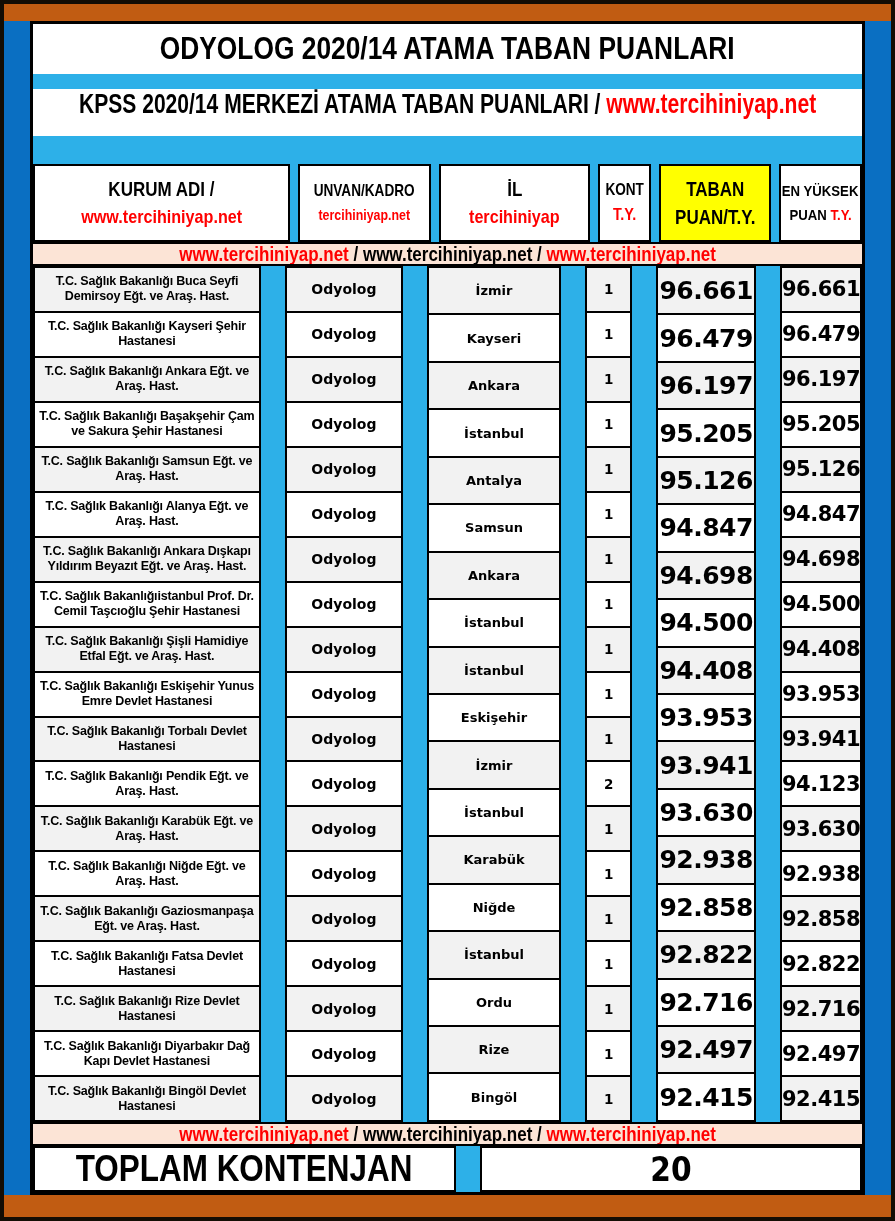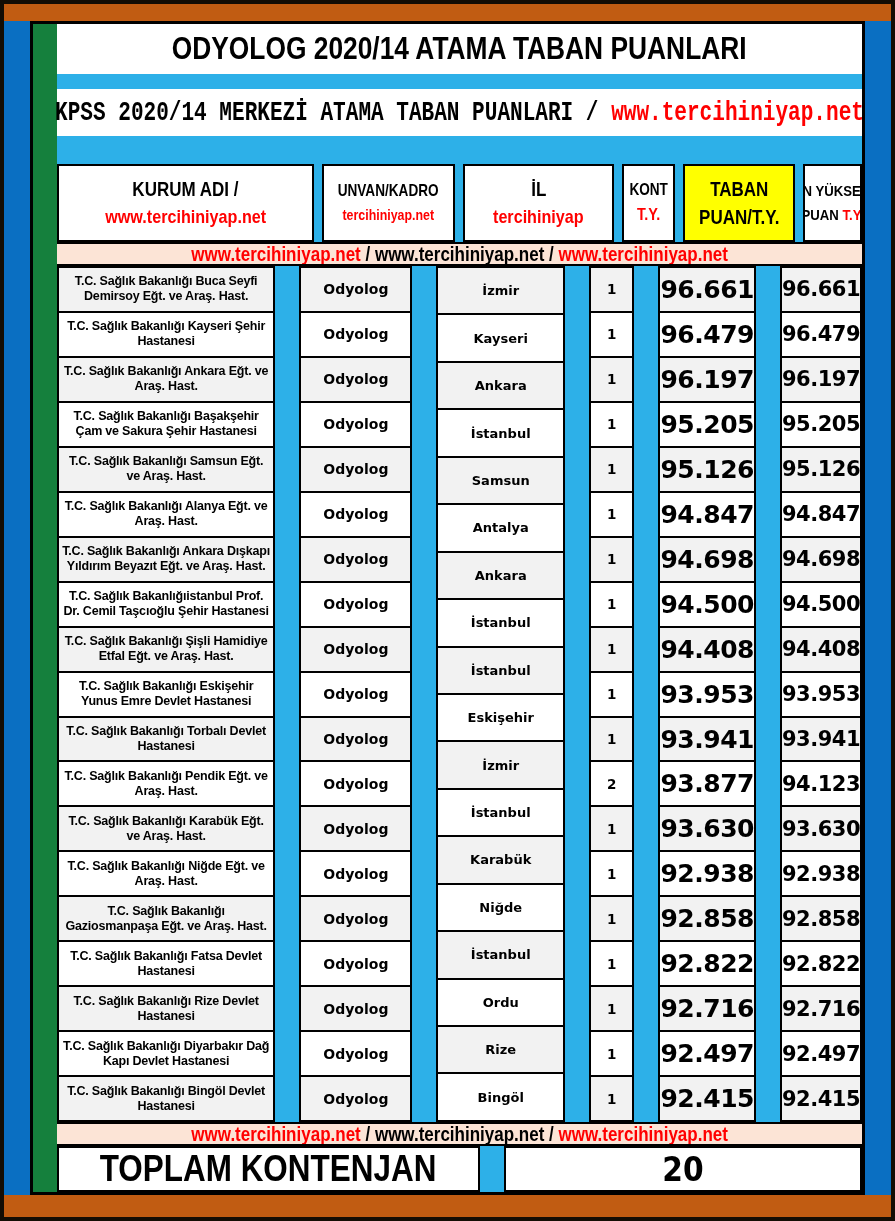"ODYOLOG 2020/14 ATAMA TABAN PUANLARI" .content { padding-left: 24px -> none }
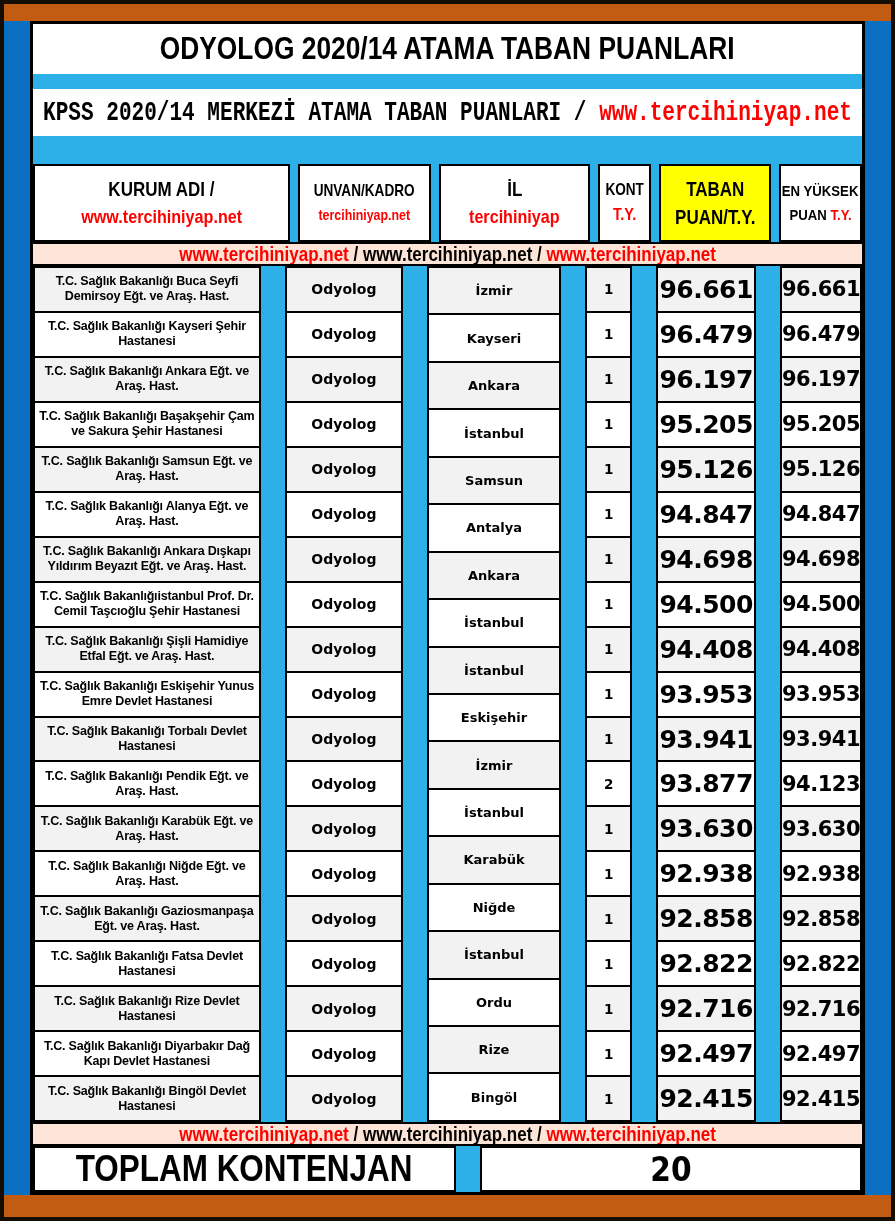"KPSS 2020/14 MERKEZİ ATAMA TABAN" .kpss-bar { align-items: center -> flex-start; font-family: Liberation Mono, monospace -> none }
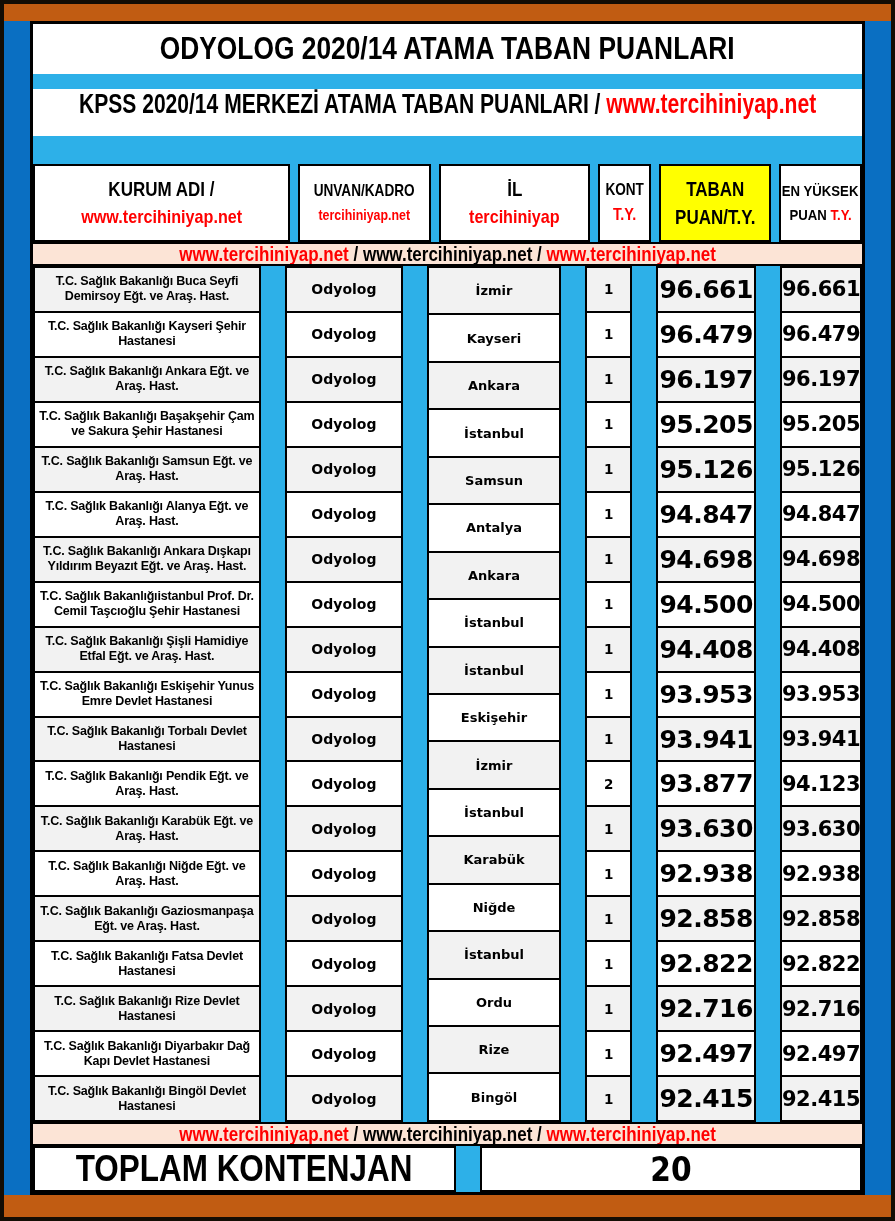"Samsun" div.cell { order: before "Antalya" -> after "Antalya" }
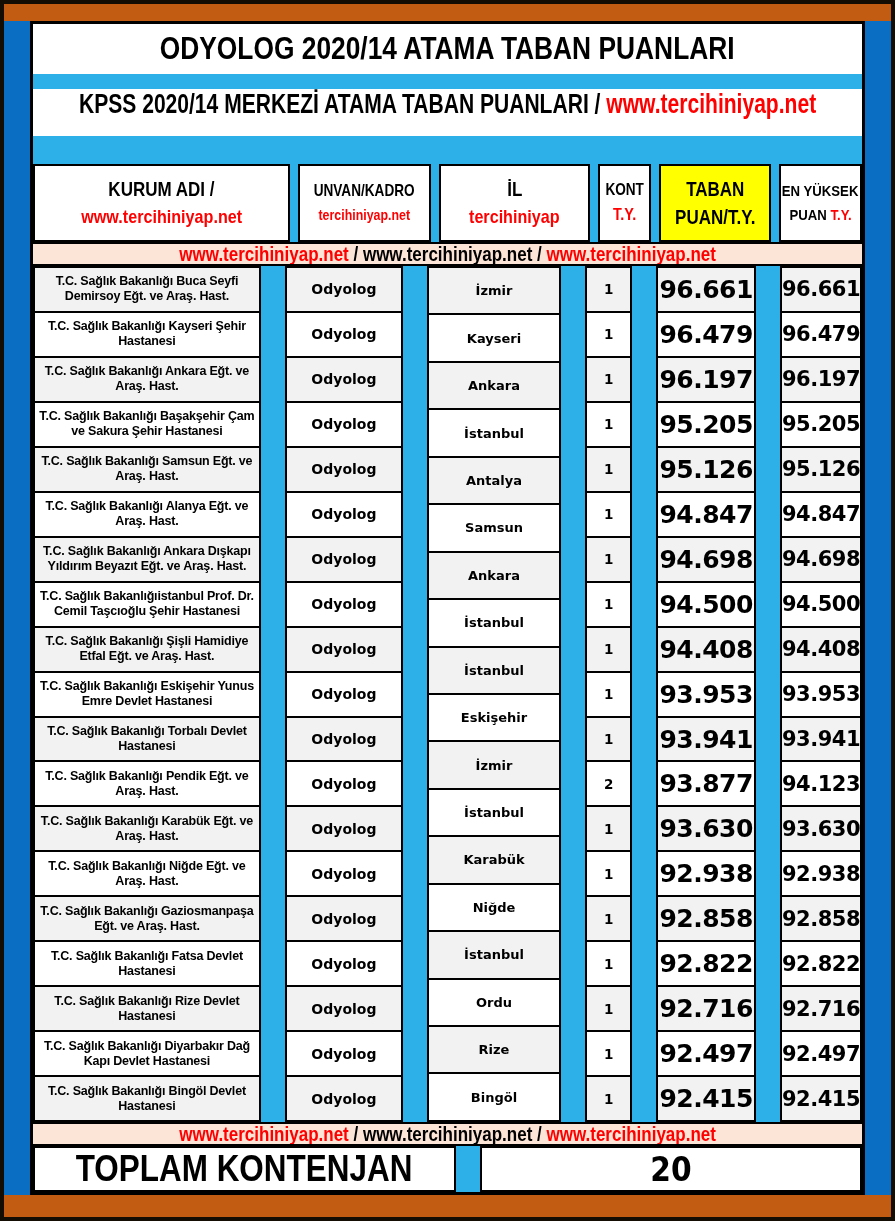"93.877" div.cell { html: <div>93.877</div> -> none }
